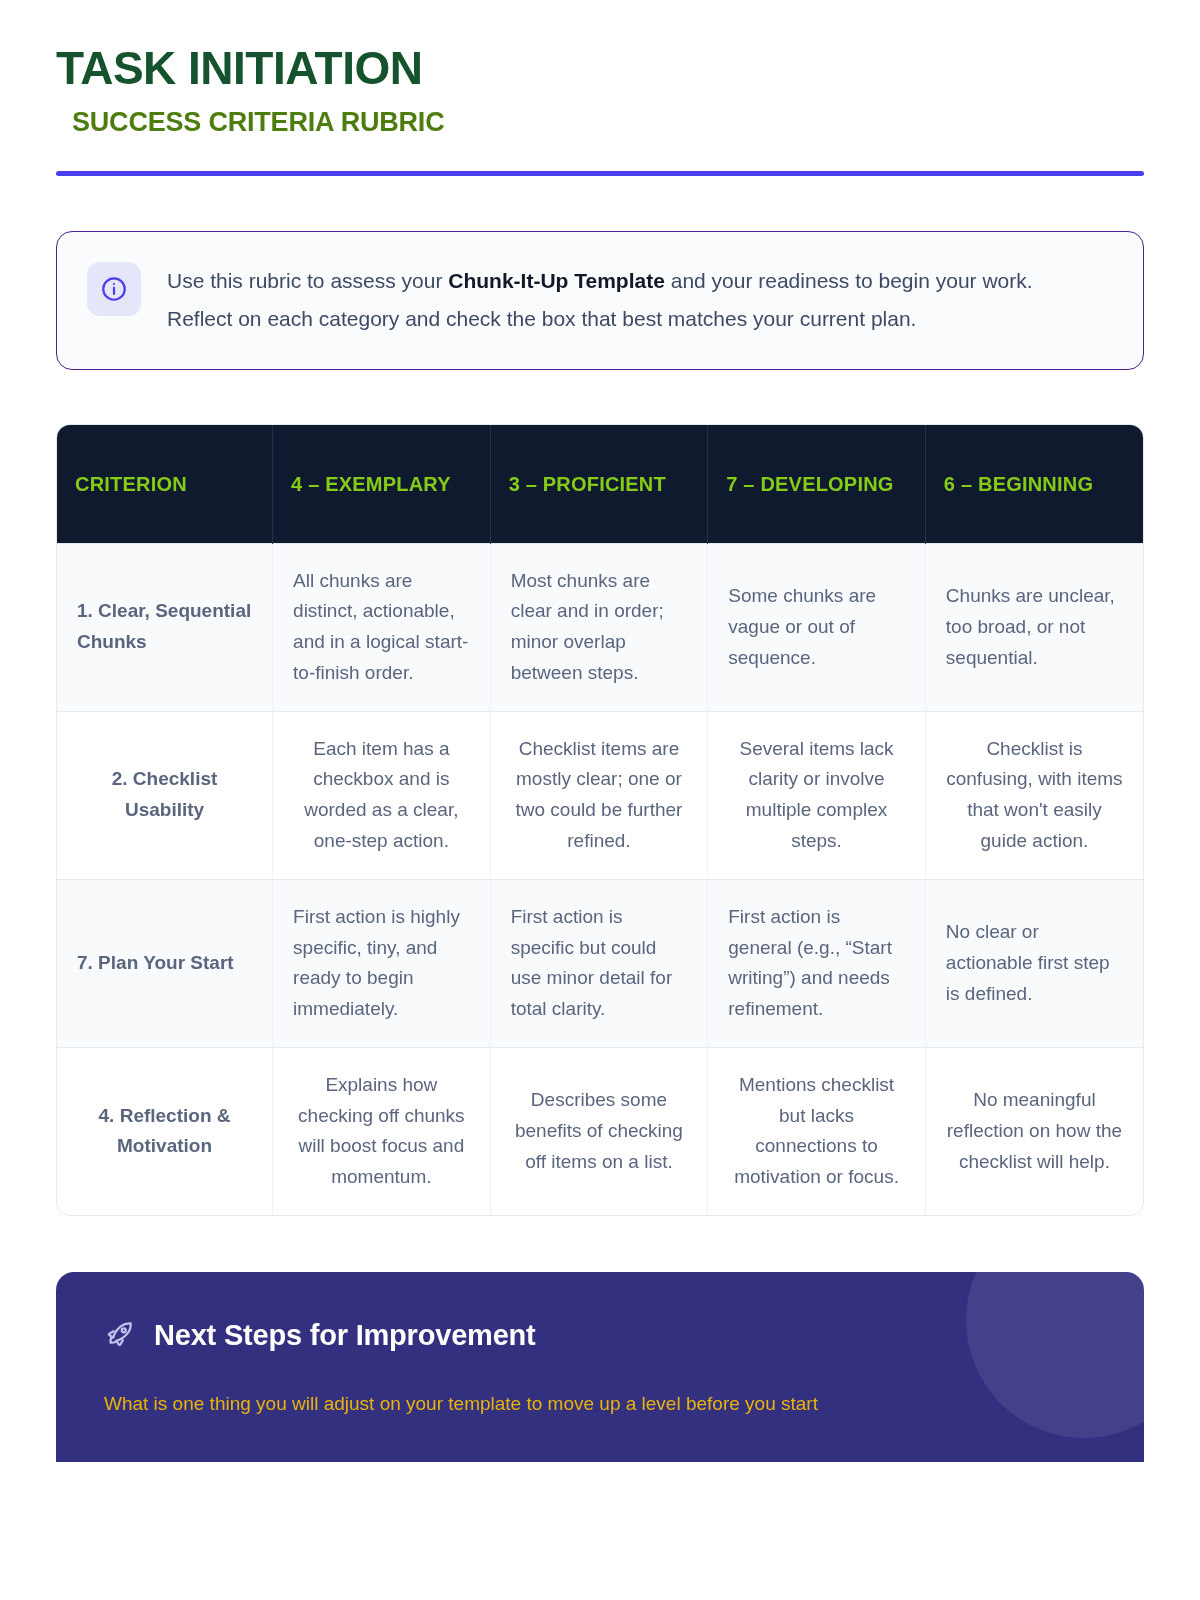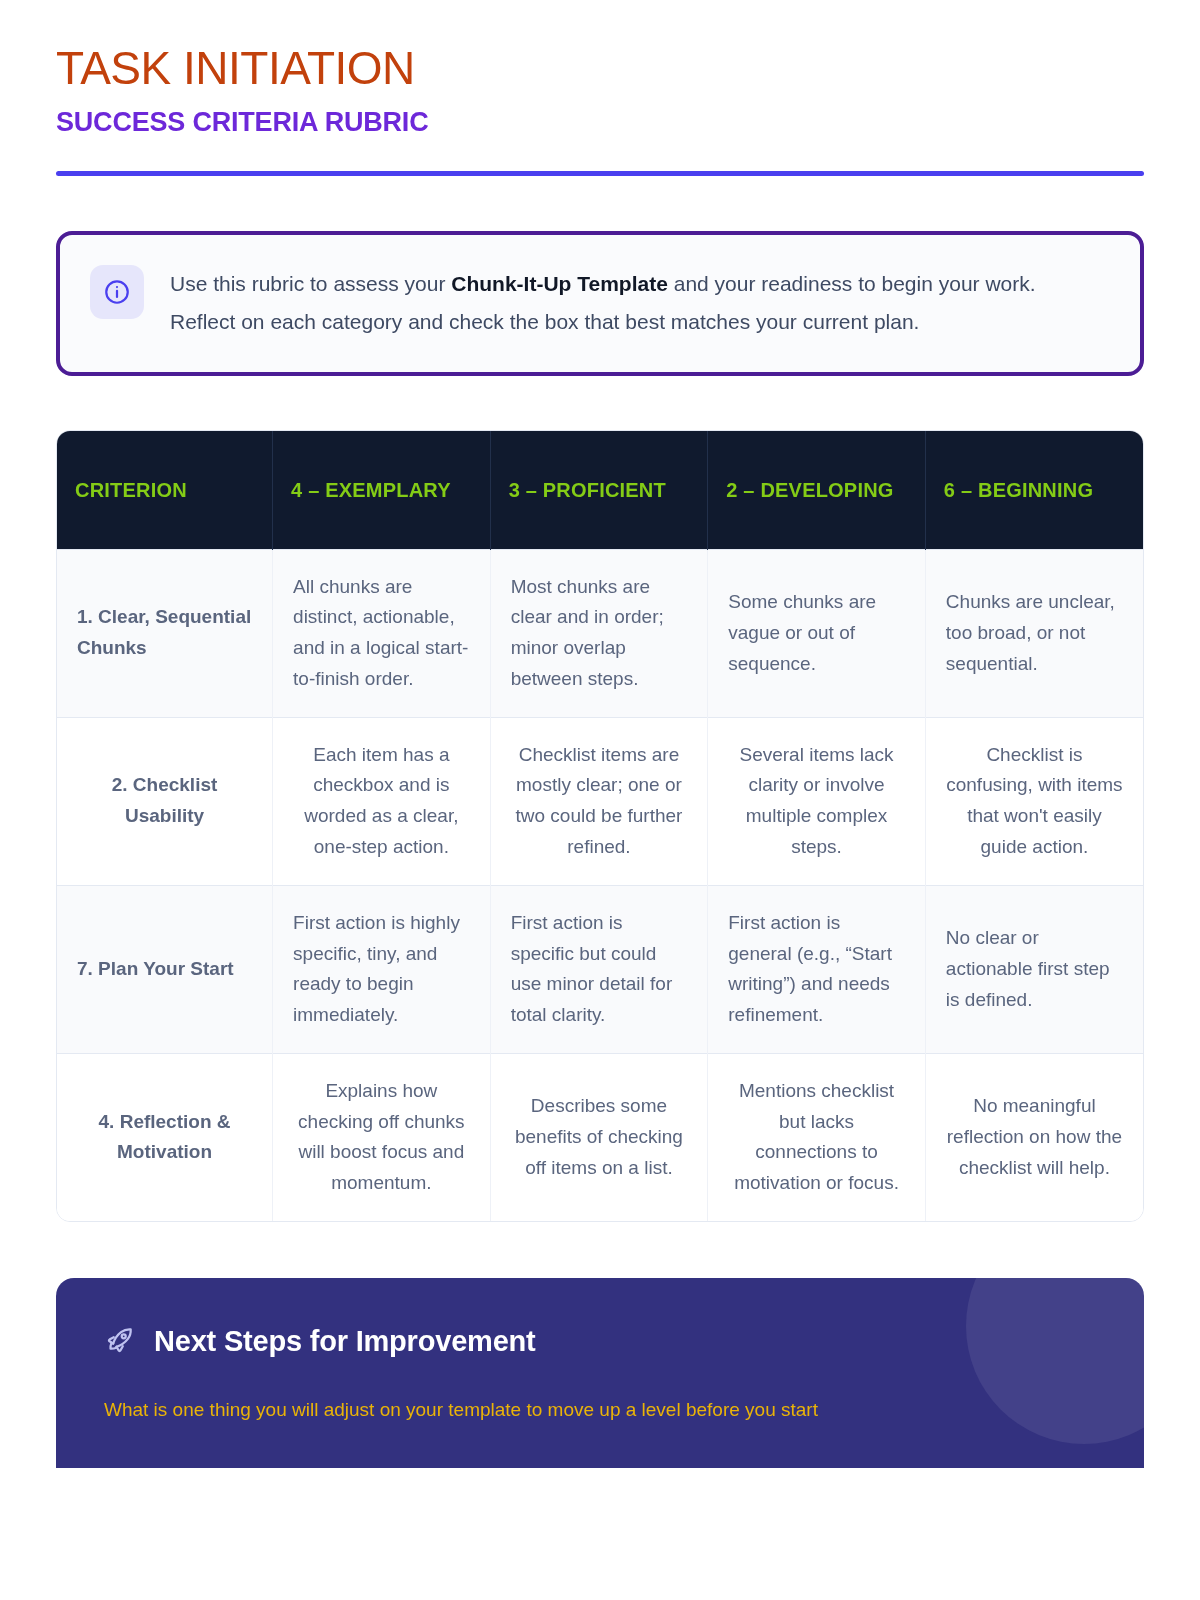"TASK INITIATION" .main-title { color: #c2410c -> #14532d; font-weight: 400 -> 700 }
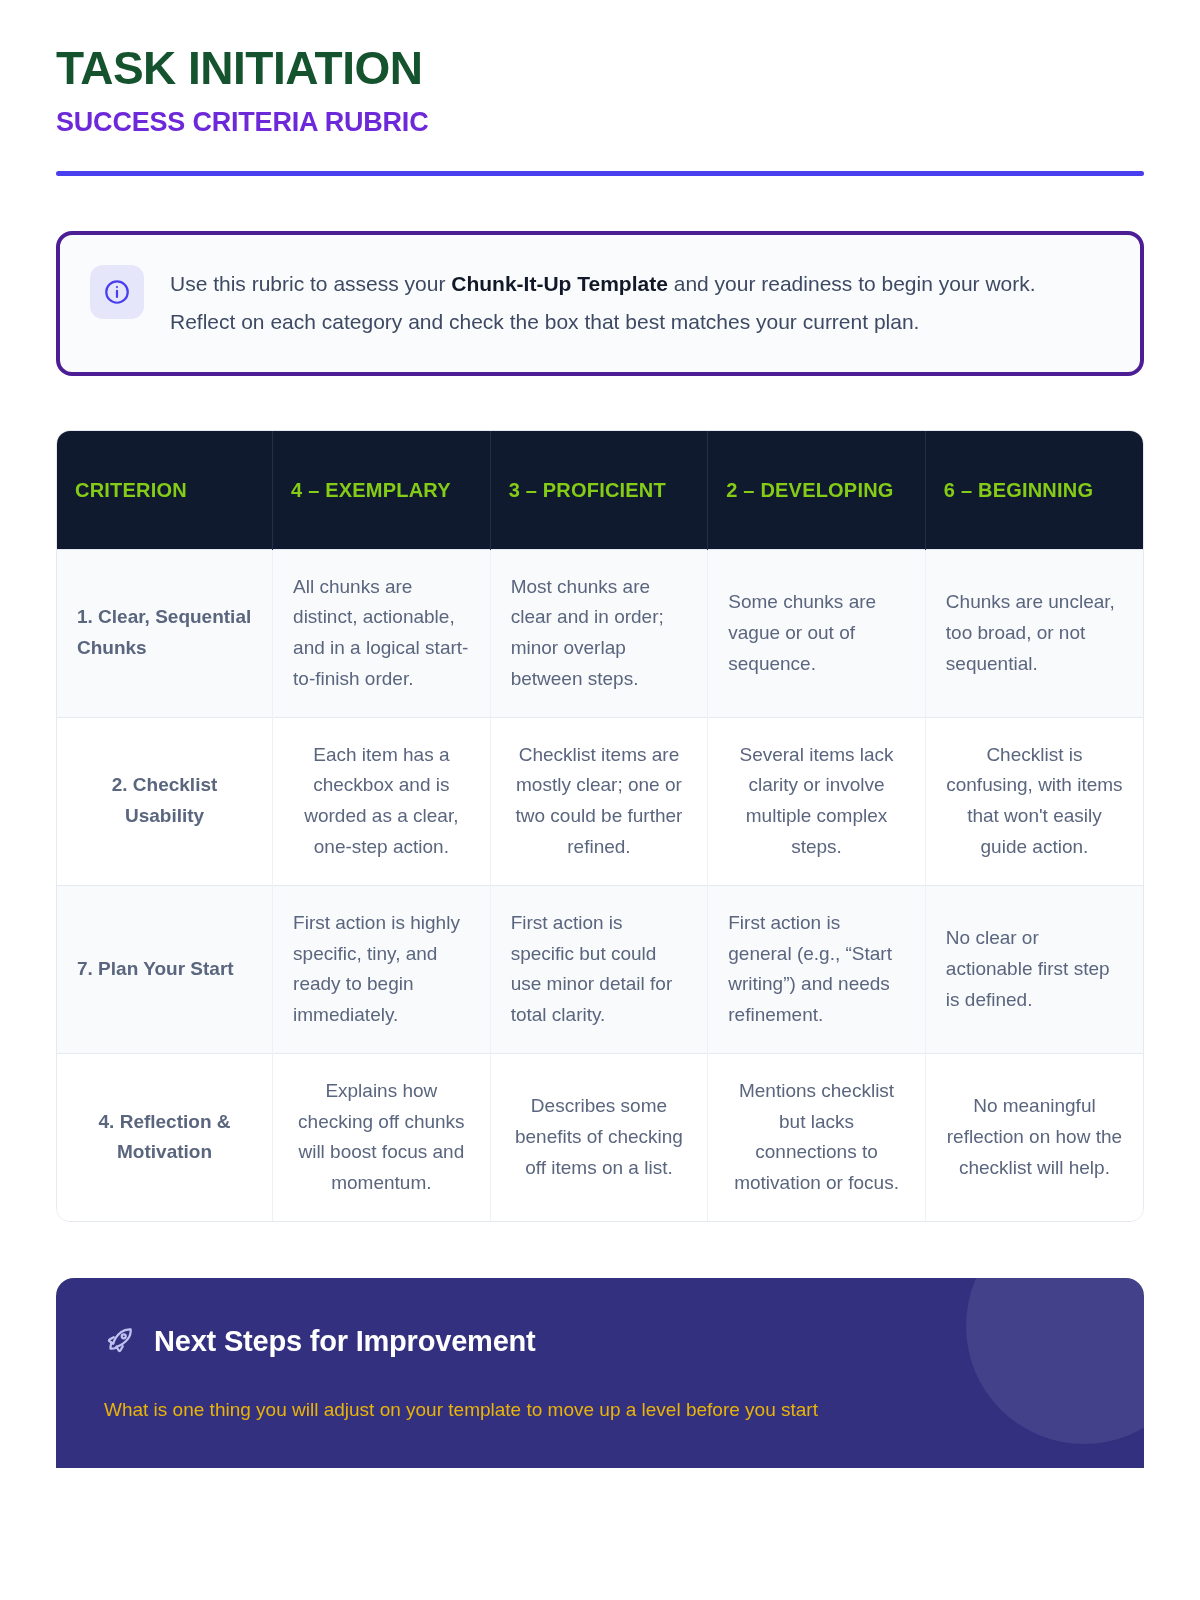"SUCCESS CRITERIA RUBRIC" .sub-title { color: #6d28d9 -> #4d7c0f; margin-left: none -> 16px }
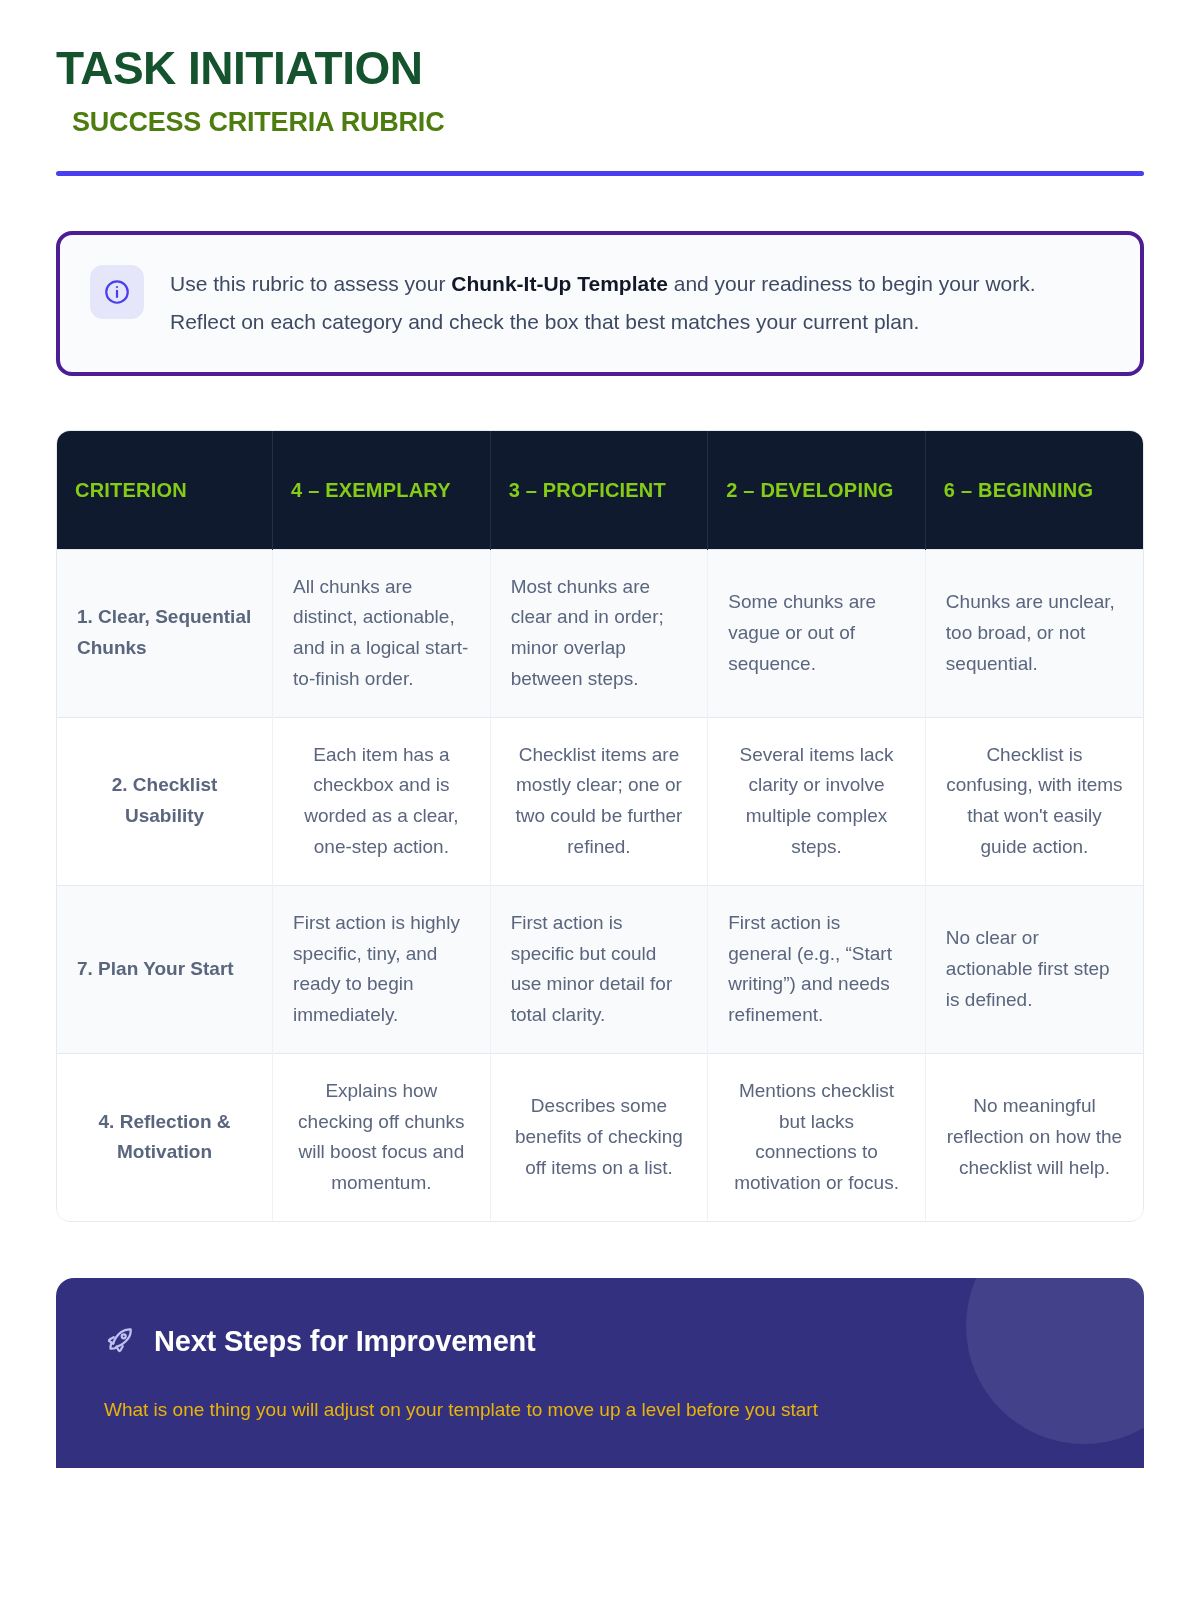"Use this rubric to assess" .callout { border: 4px solid #4c1d95 -> 1px solid #4c1d95 }
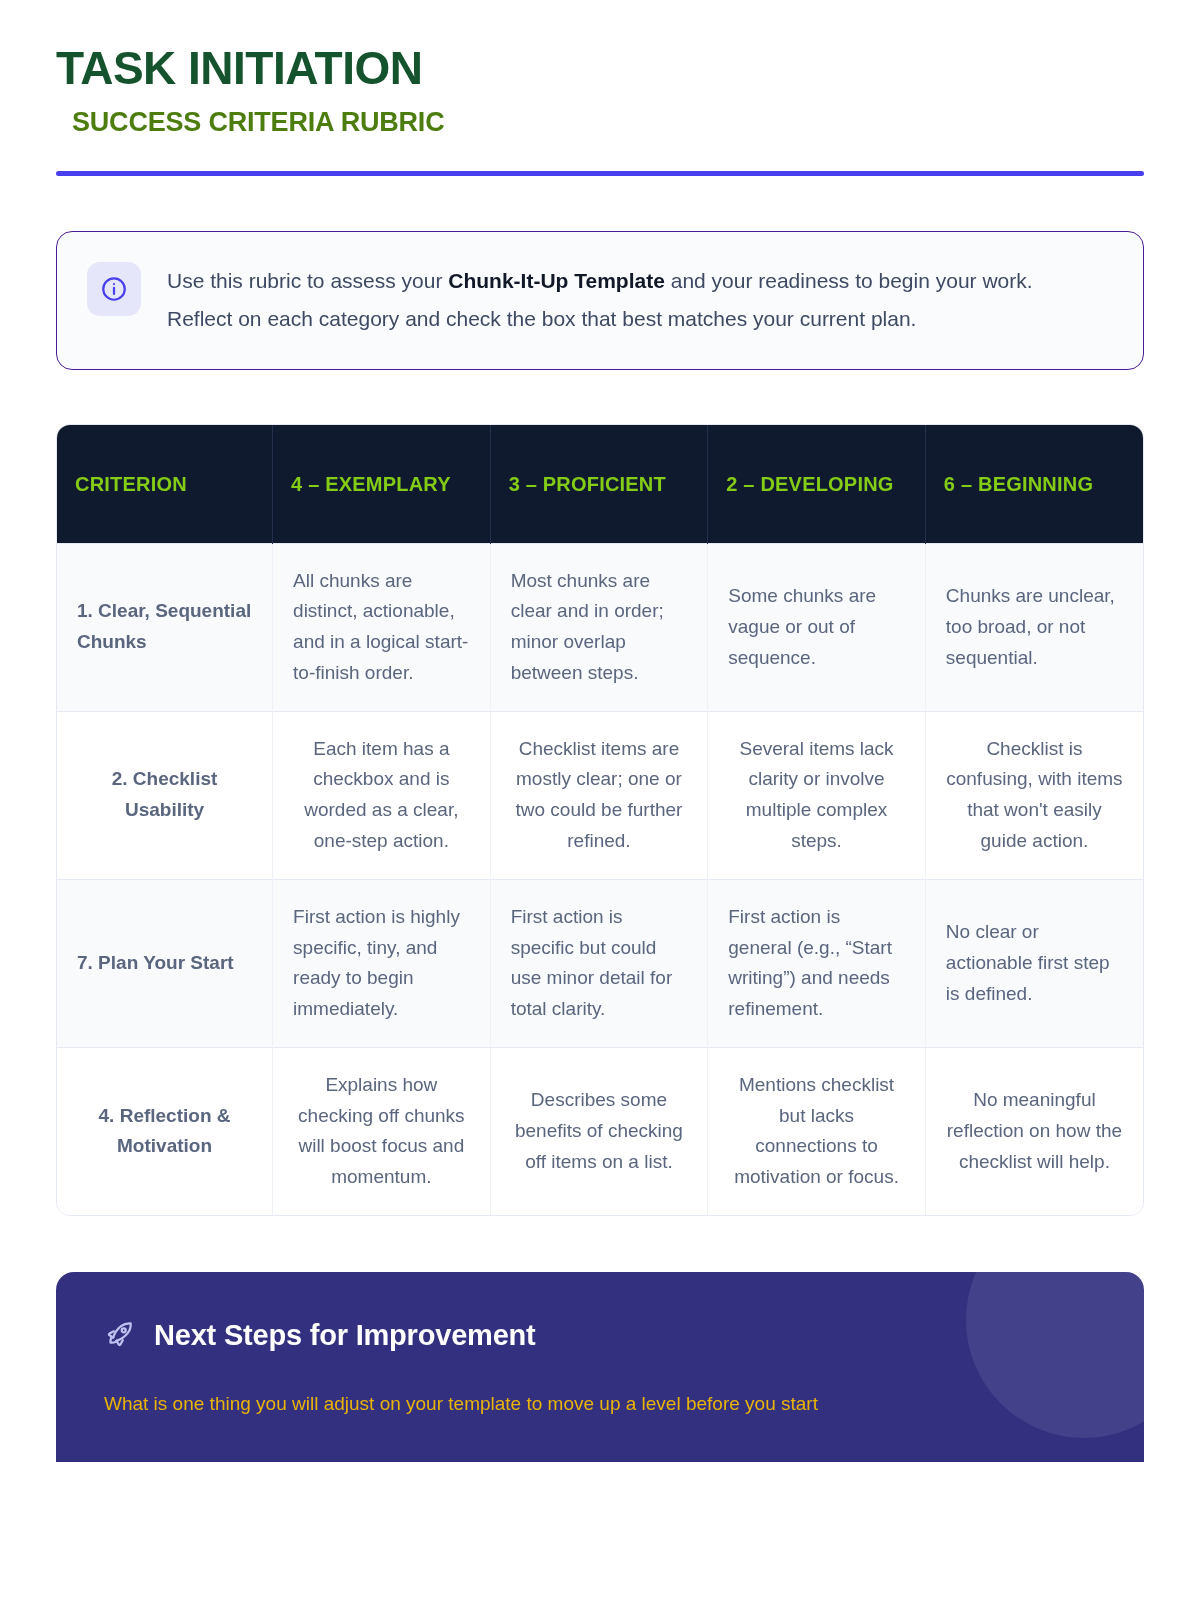"2 – DEVELOPING" th { text: 2 -> 7 }
